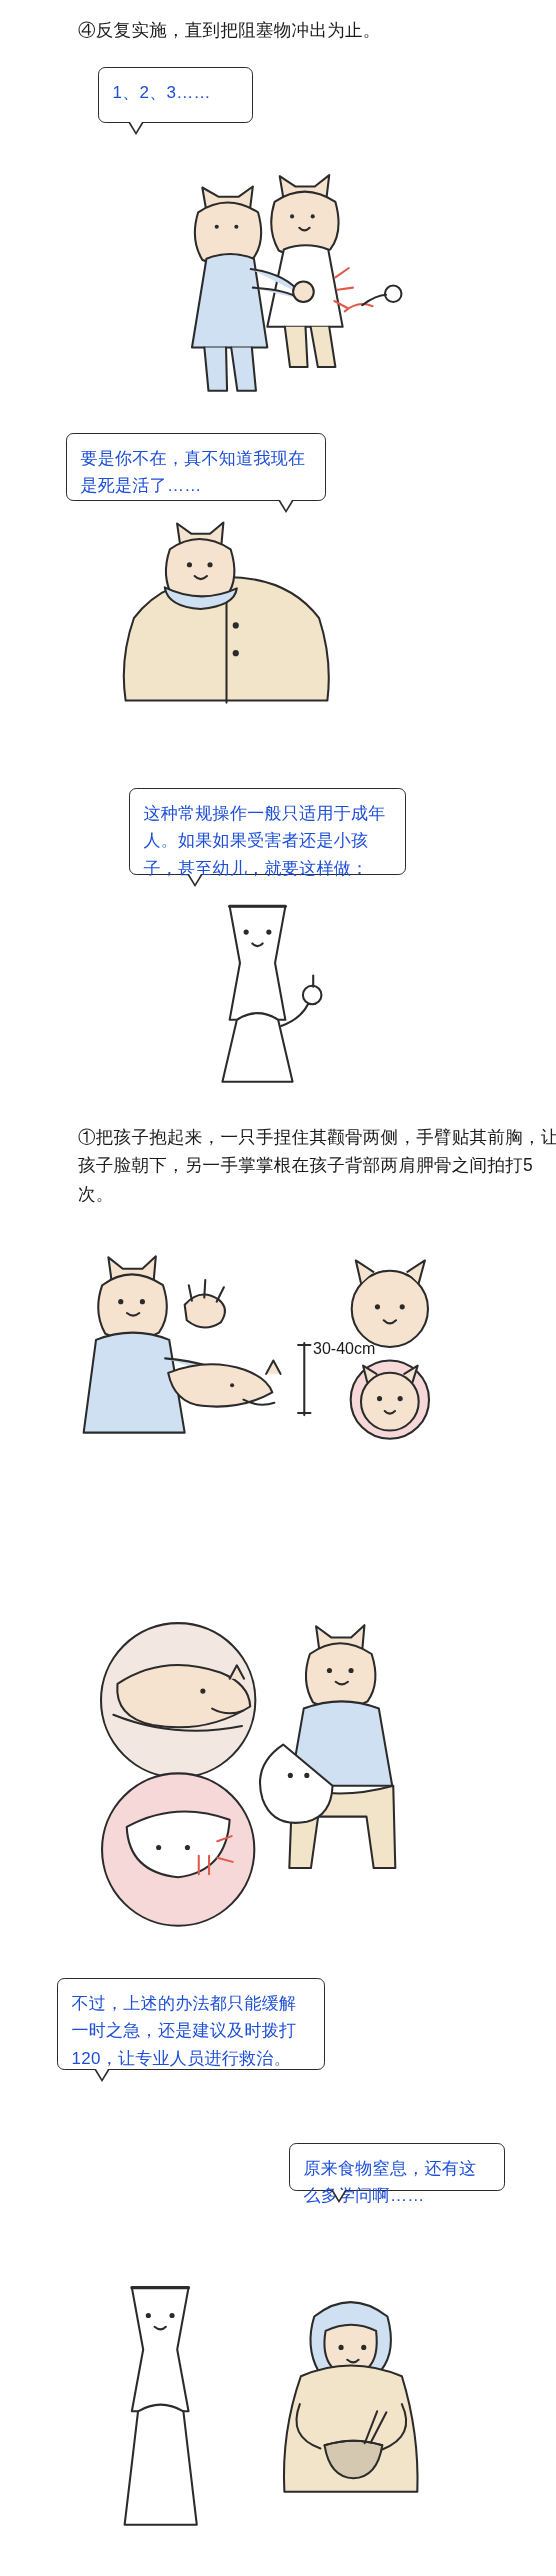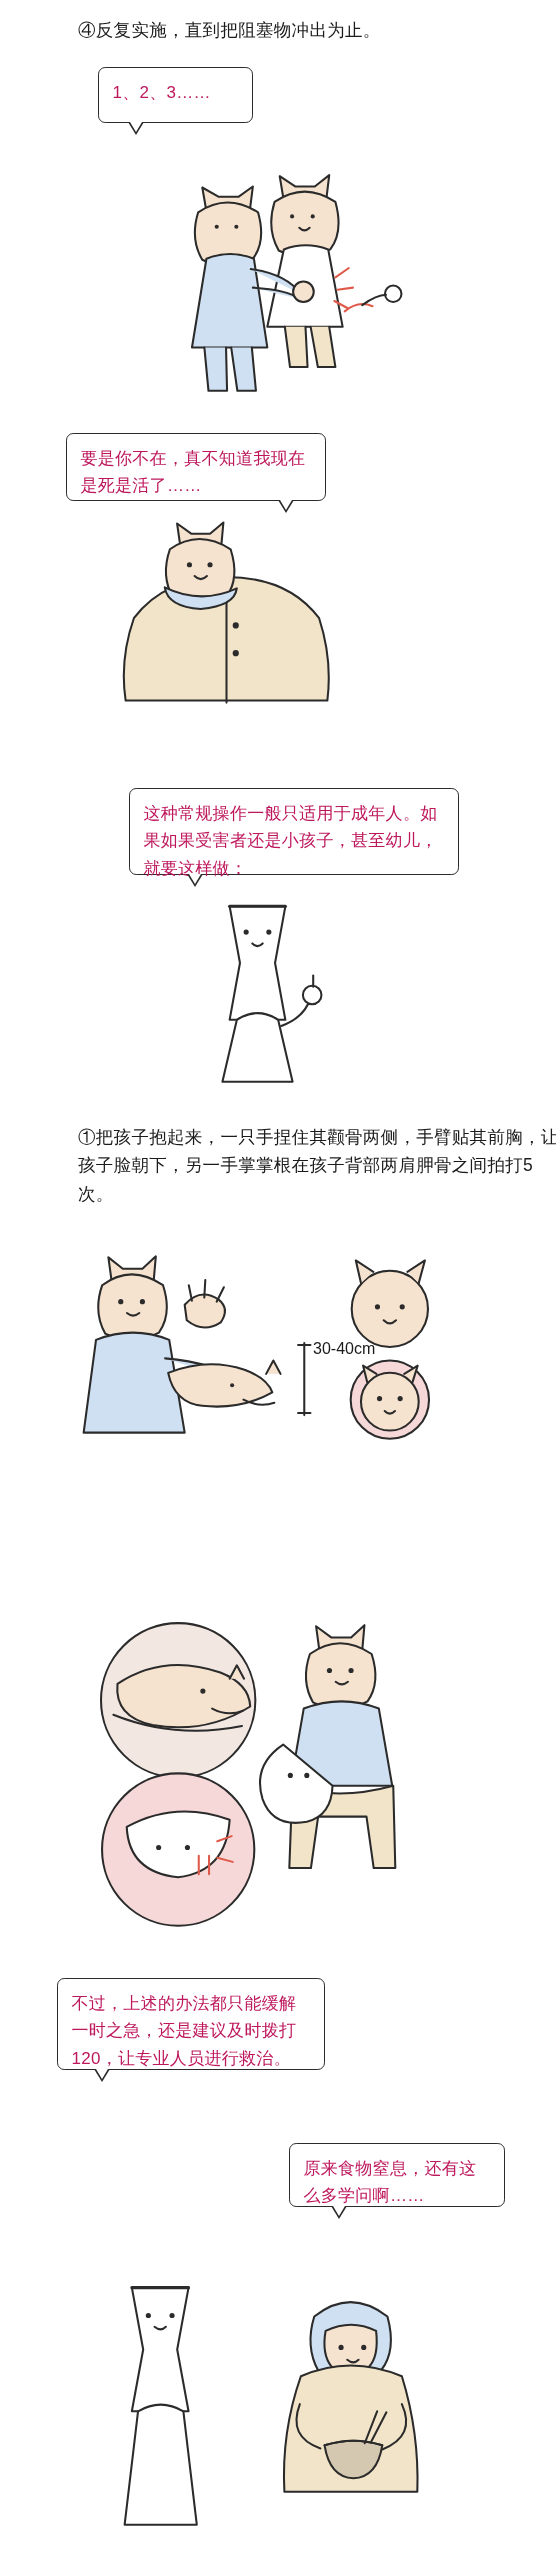"1、2、3……" .bubble { color: #be185d -> #1d4ed8 }
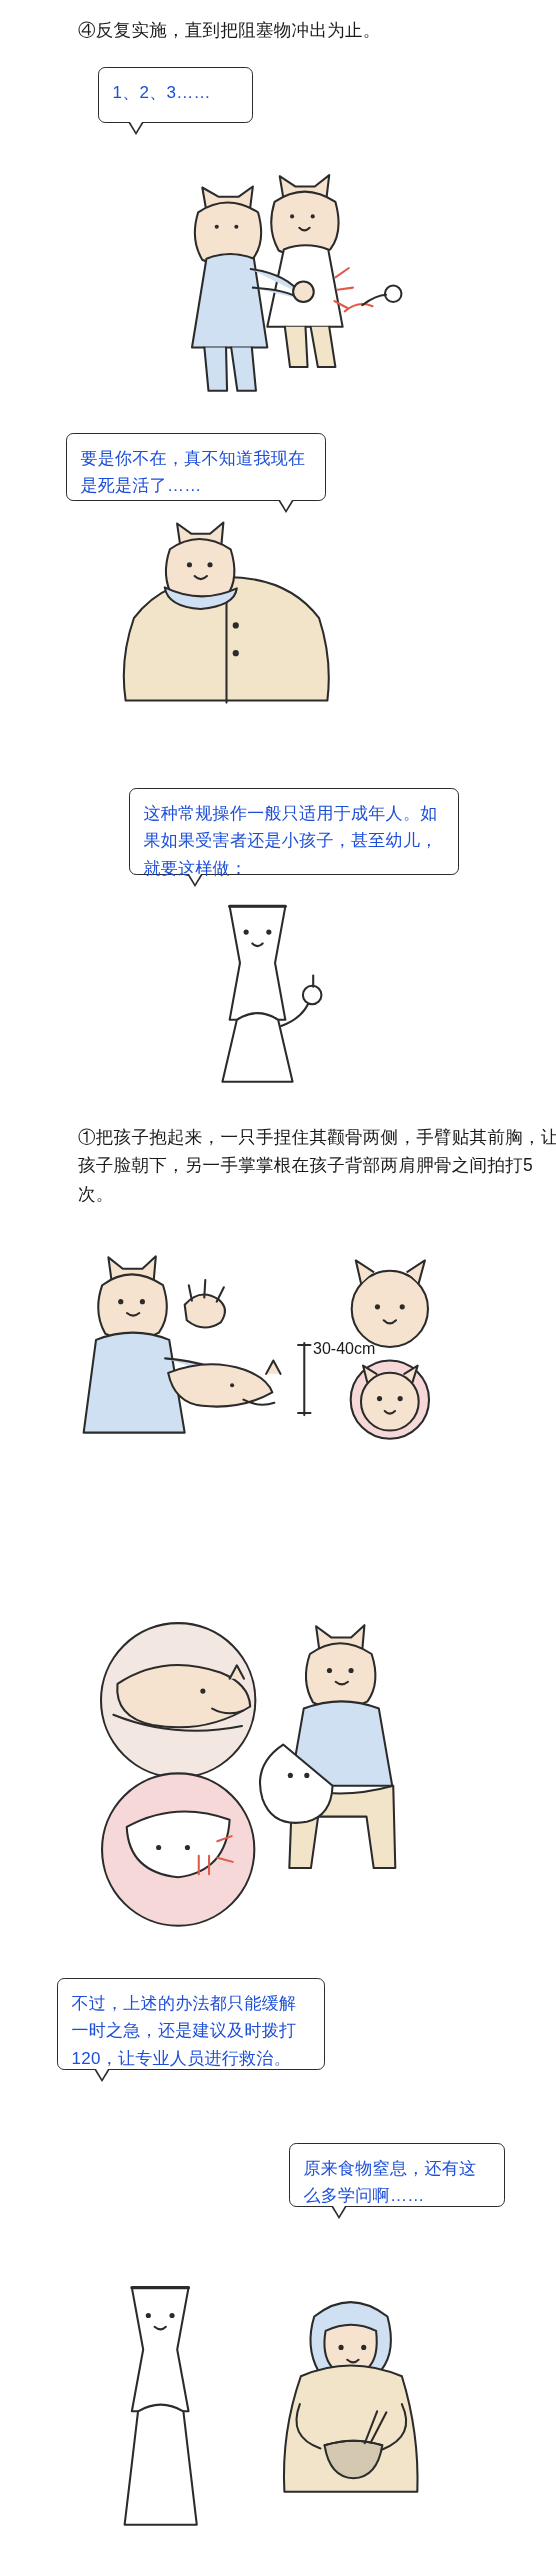"这种常规操作一般只适用于成年人。如果如果受害者还是小孩子，甚至幼儿，就要这样做：" div.bubble { width: 330px -> 277px }
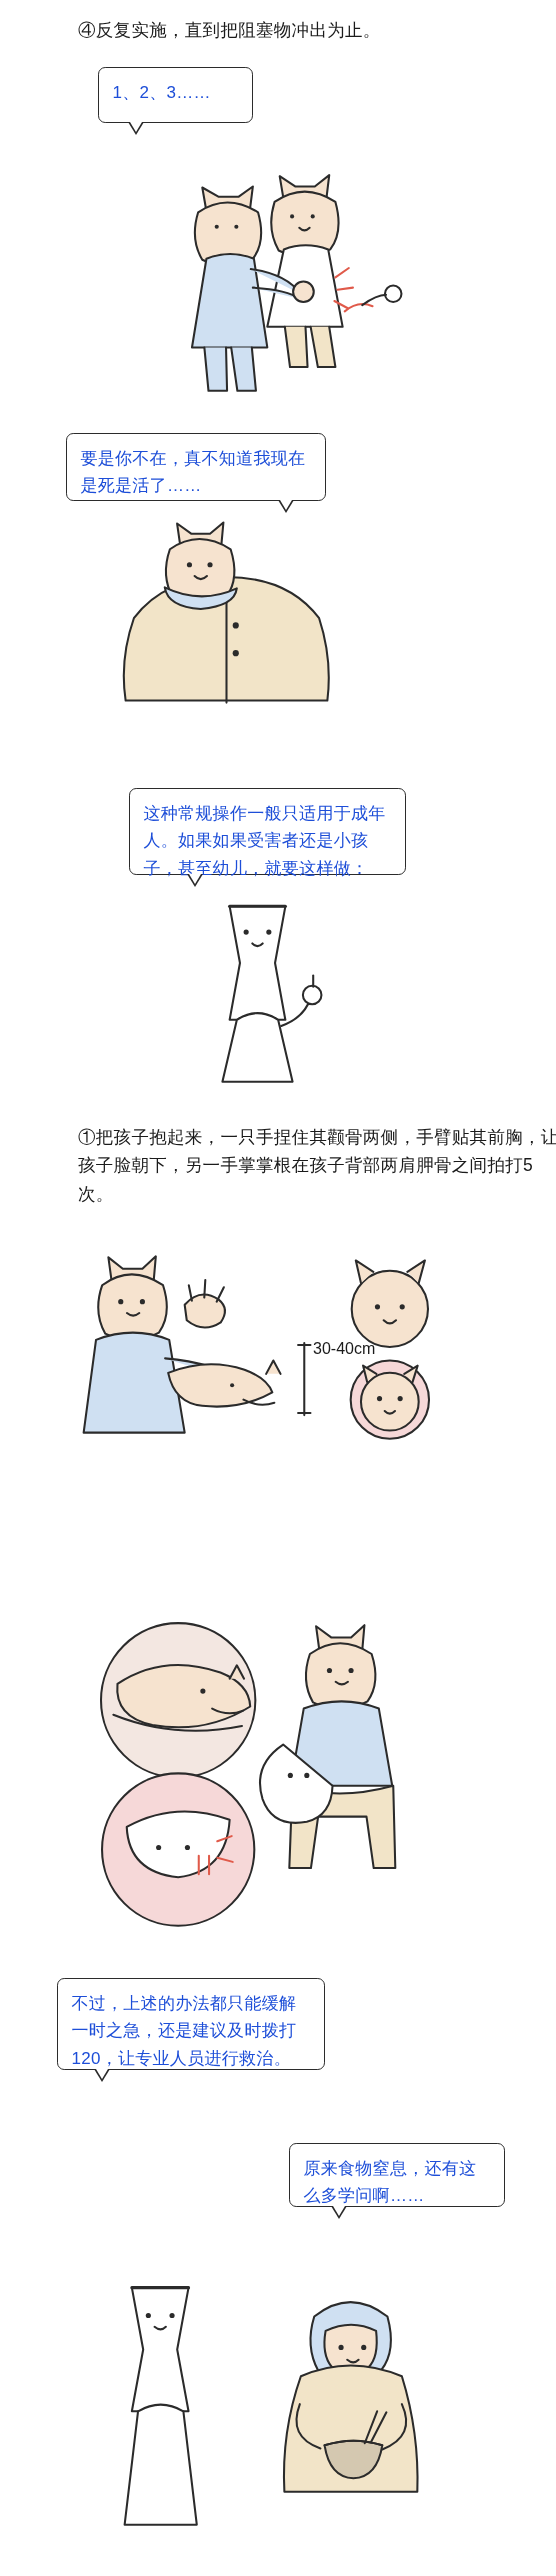"原来食物窒息，还有这么多学问啊……" div.bubble { height: 64px -> 48px }
